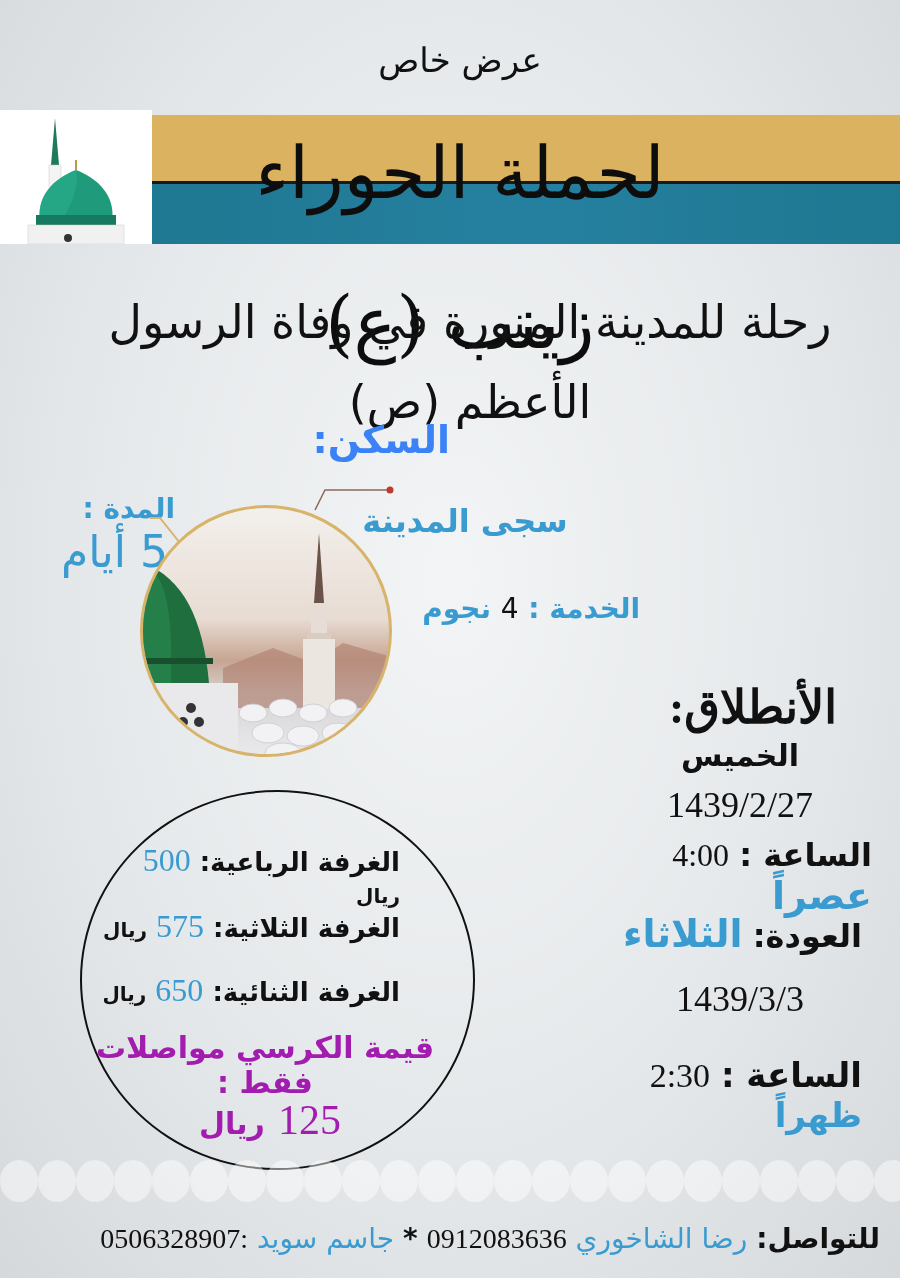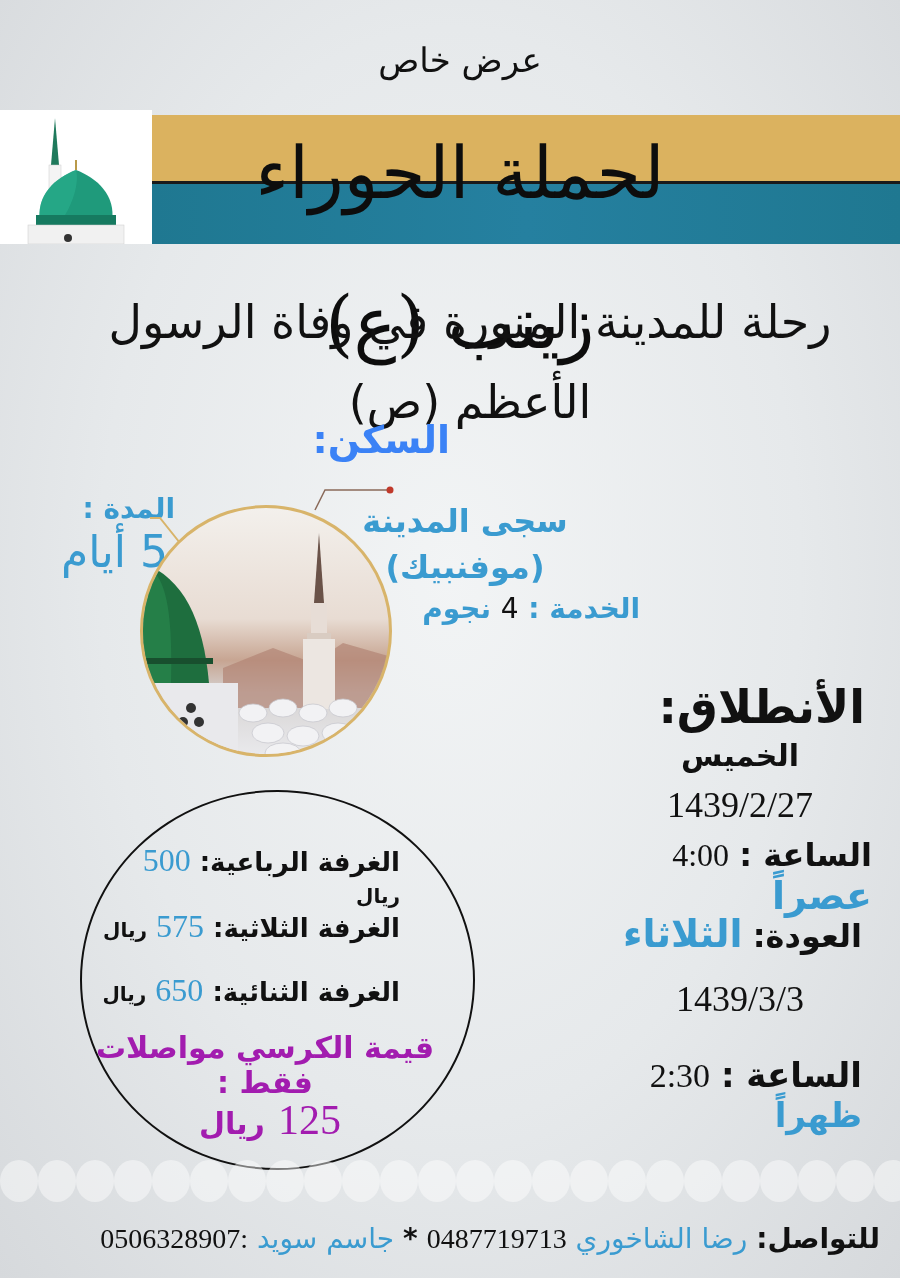"(موفنبيك)" div { html: <div>(موفنبيك)</div> -> none }
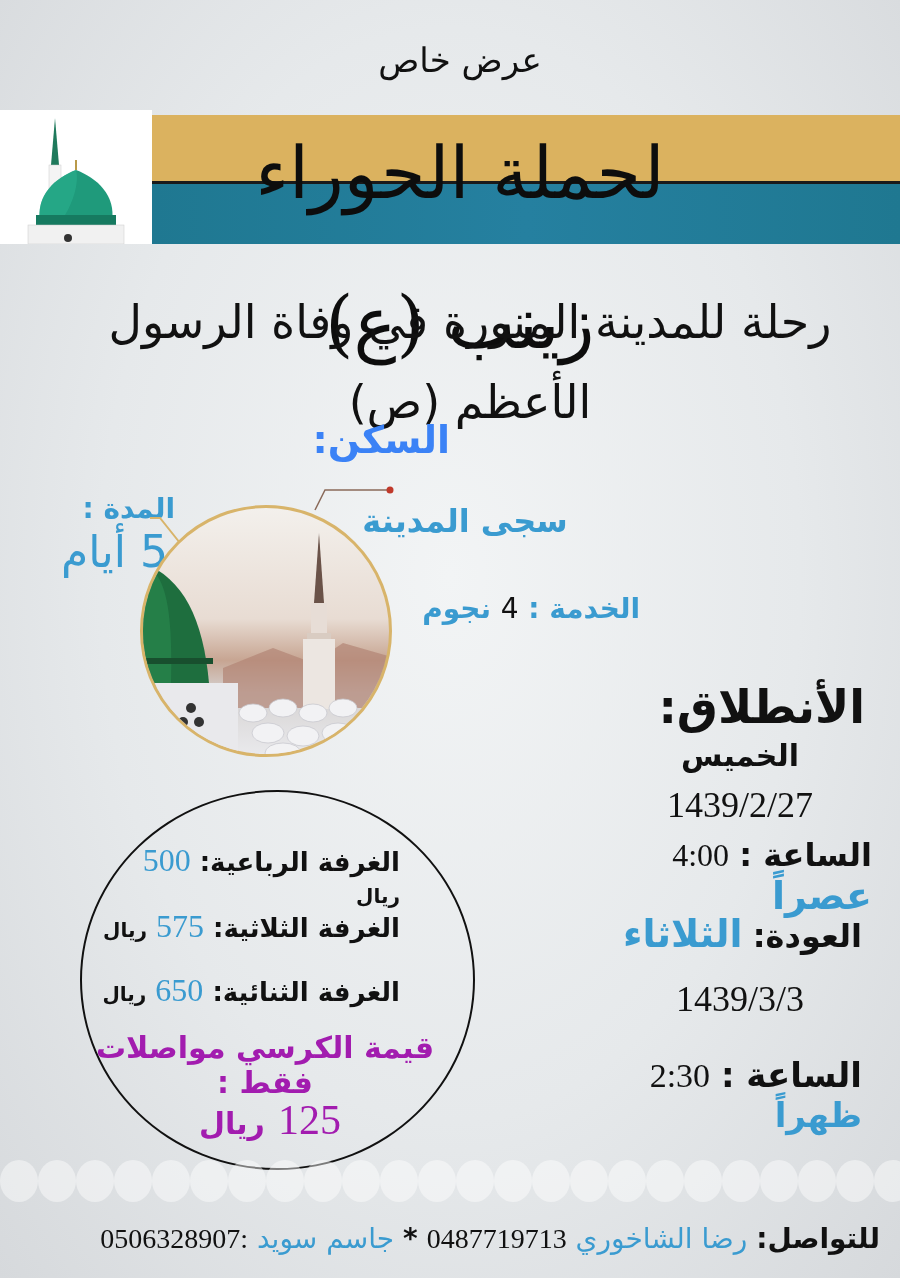"الأنطلاق:" .depart-h { font-family: none -> Liberation Serif, serif; left: 600px -> 572px }
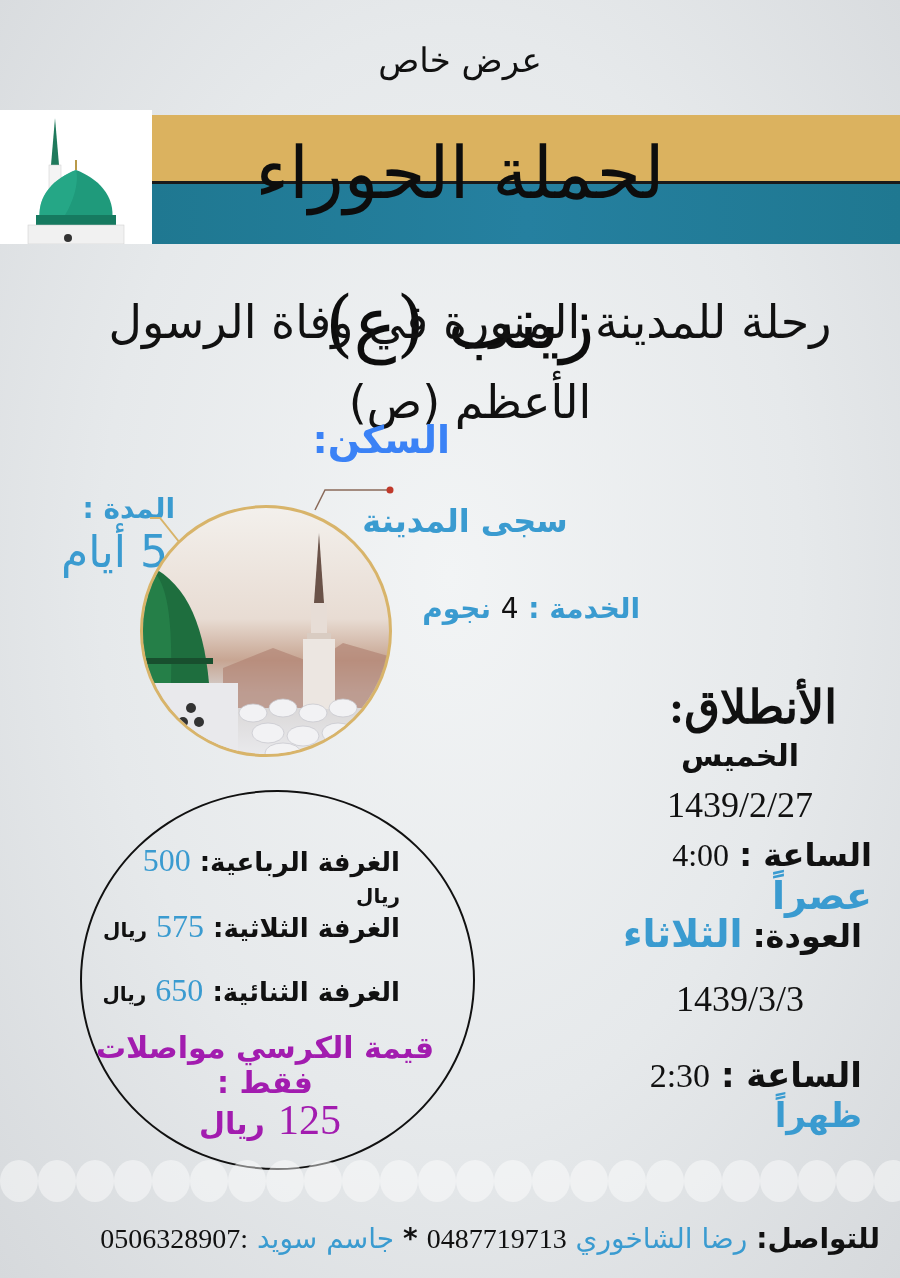"0487719713" span.serif { text: 0487719713 -> 0912083636 }
